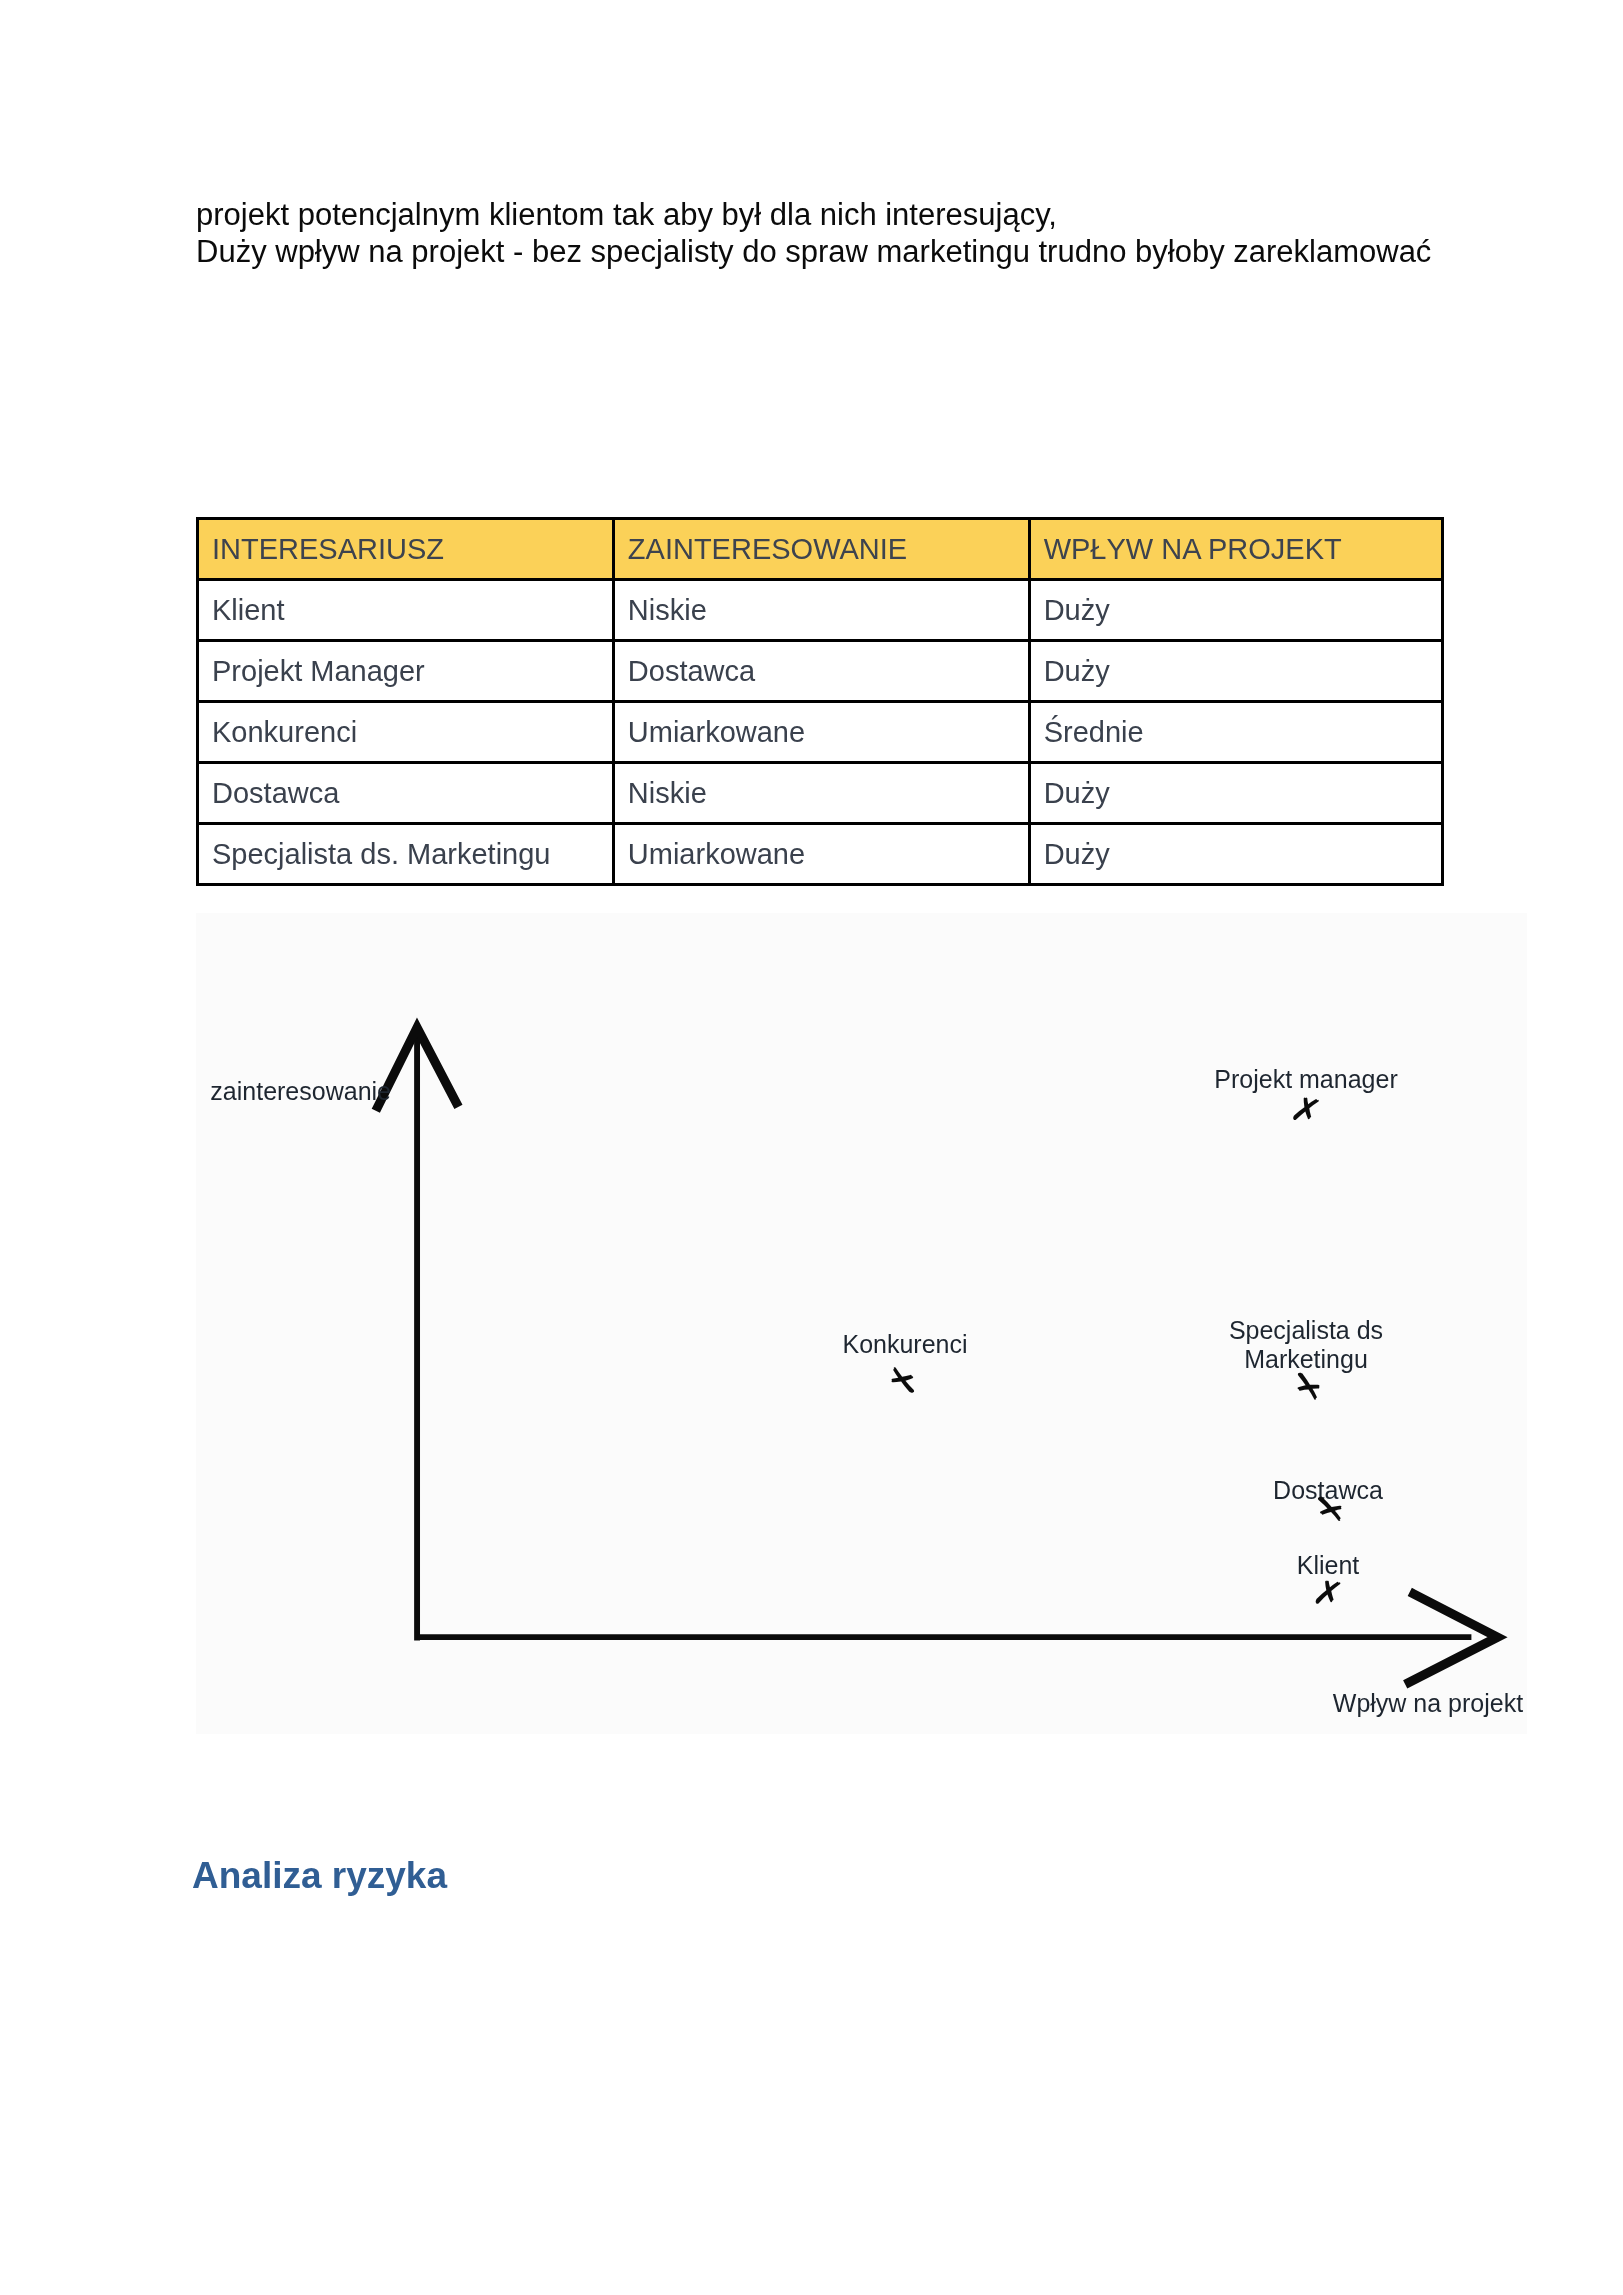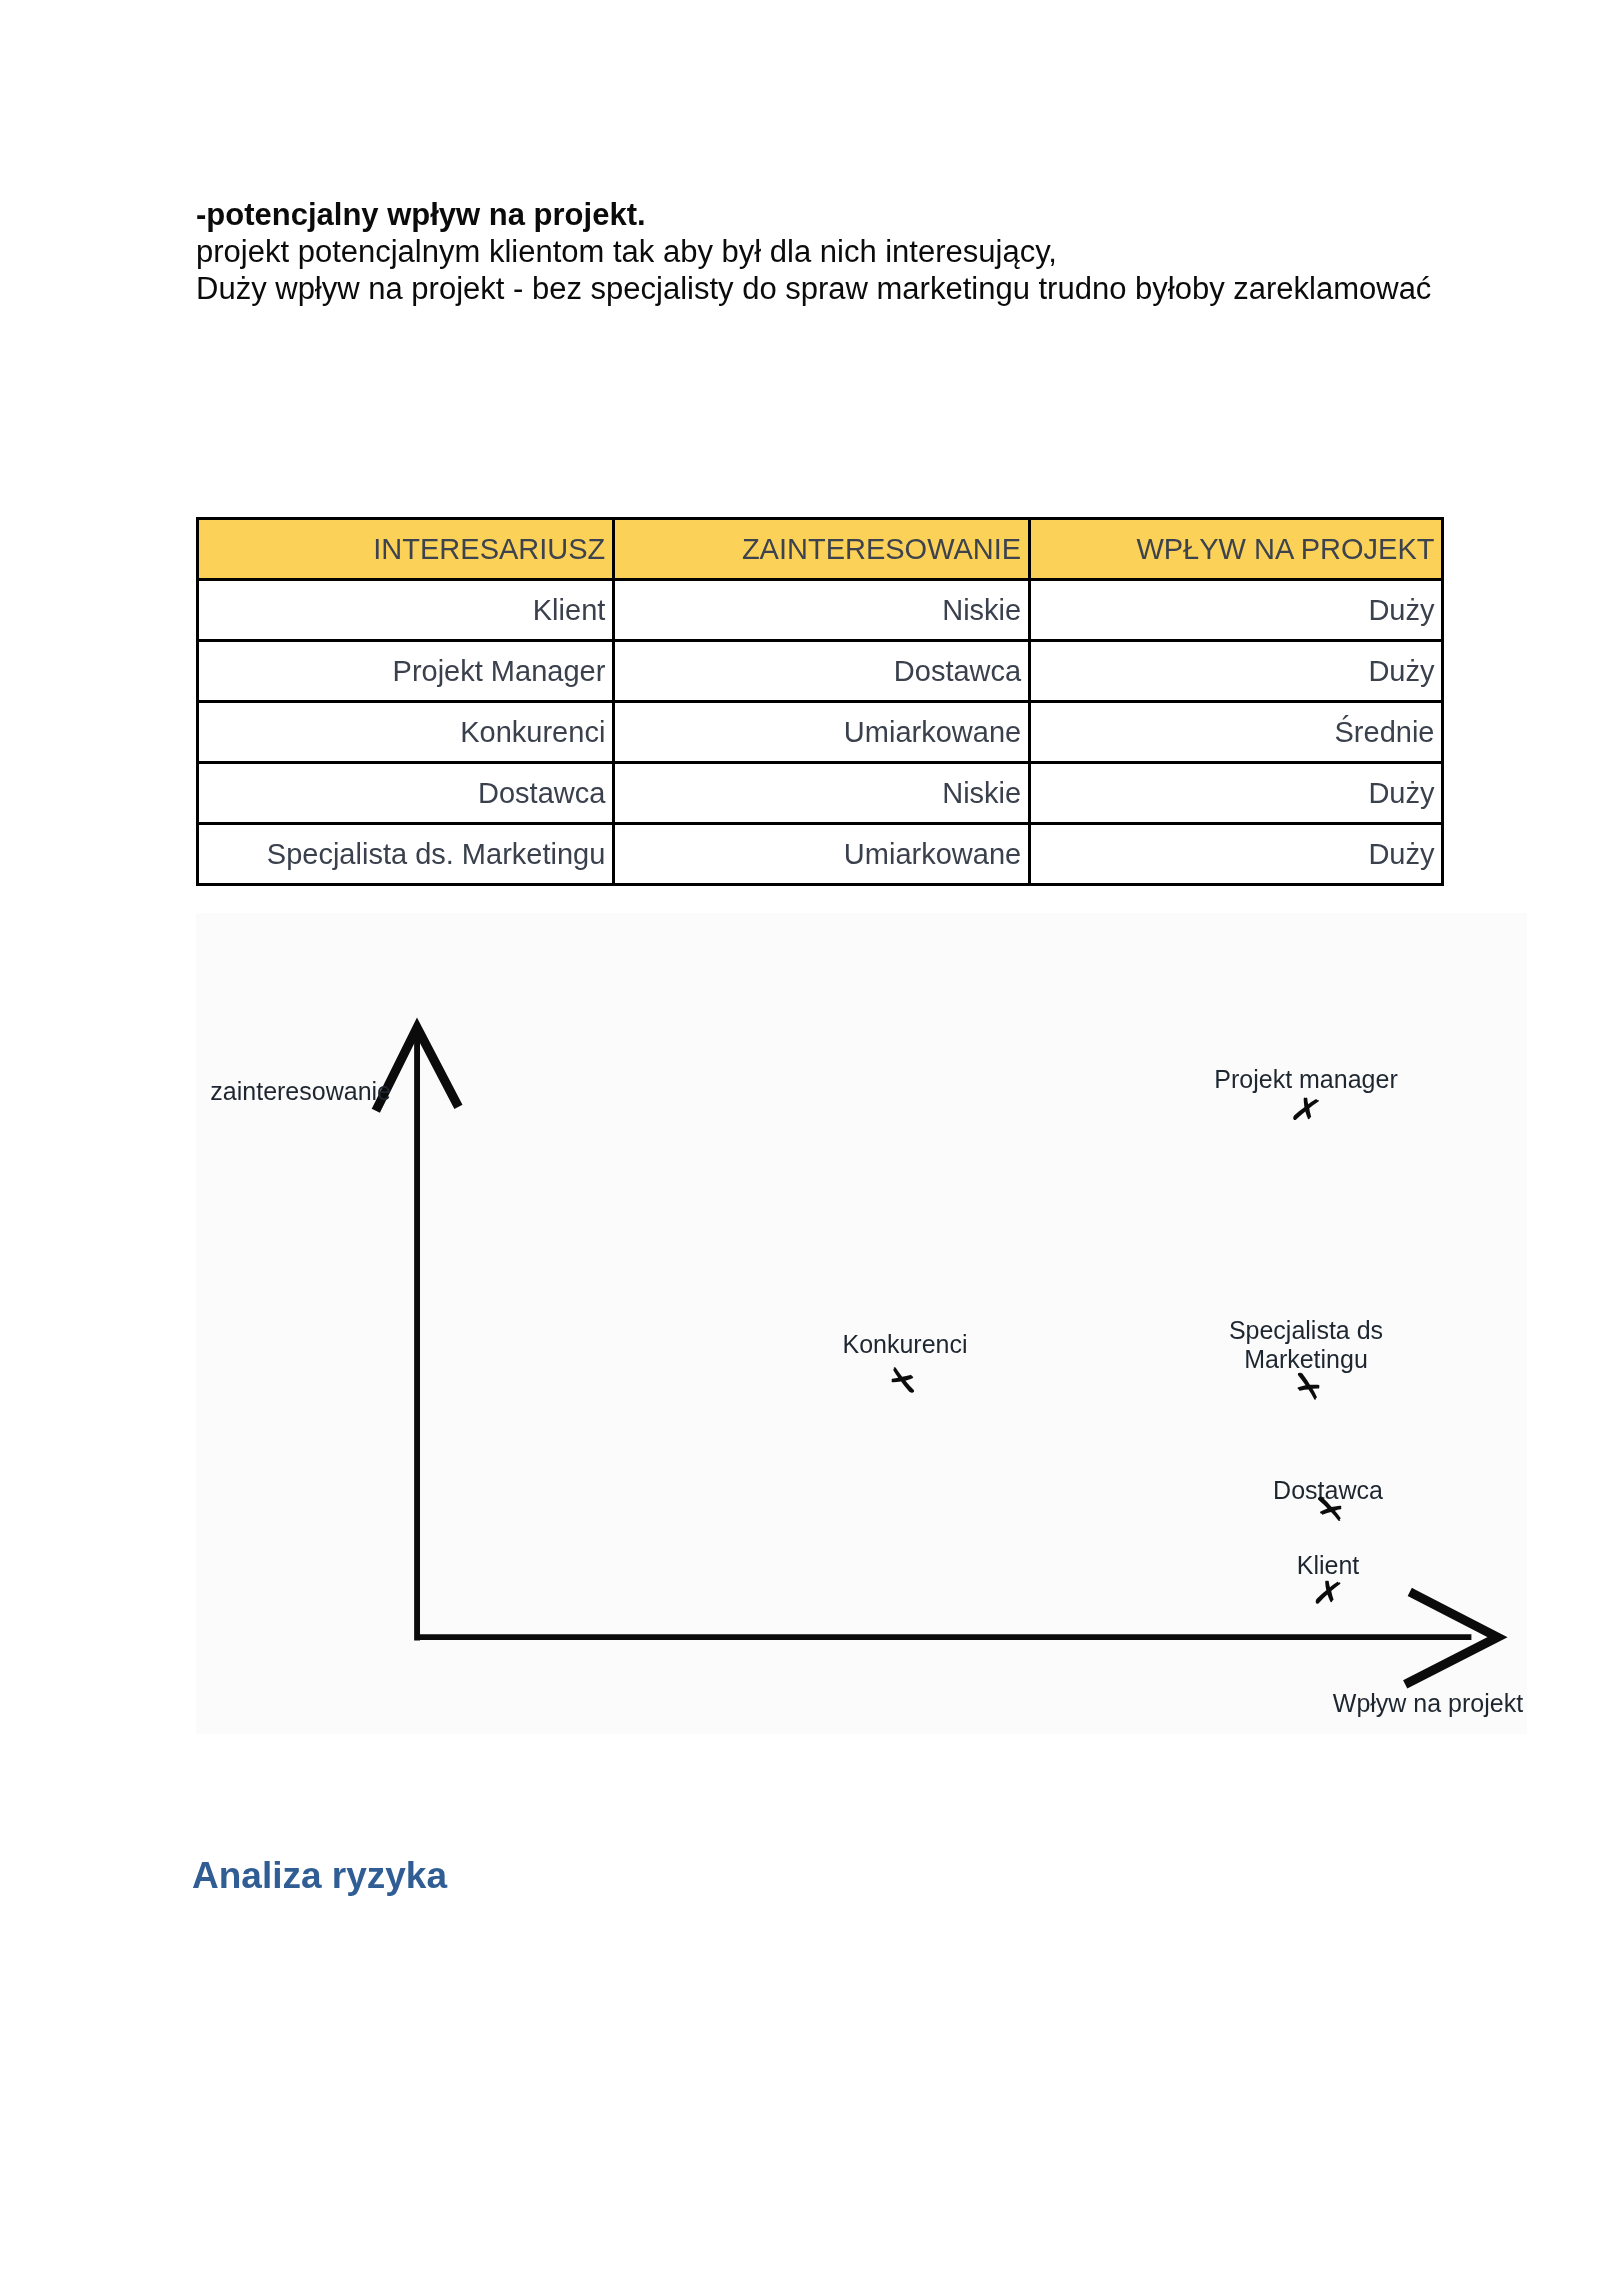"-potencjalny wpływ na projekt." div.intro-heading { html: <div>-potencjalny wpływ na projekt.</div> -> none }
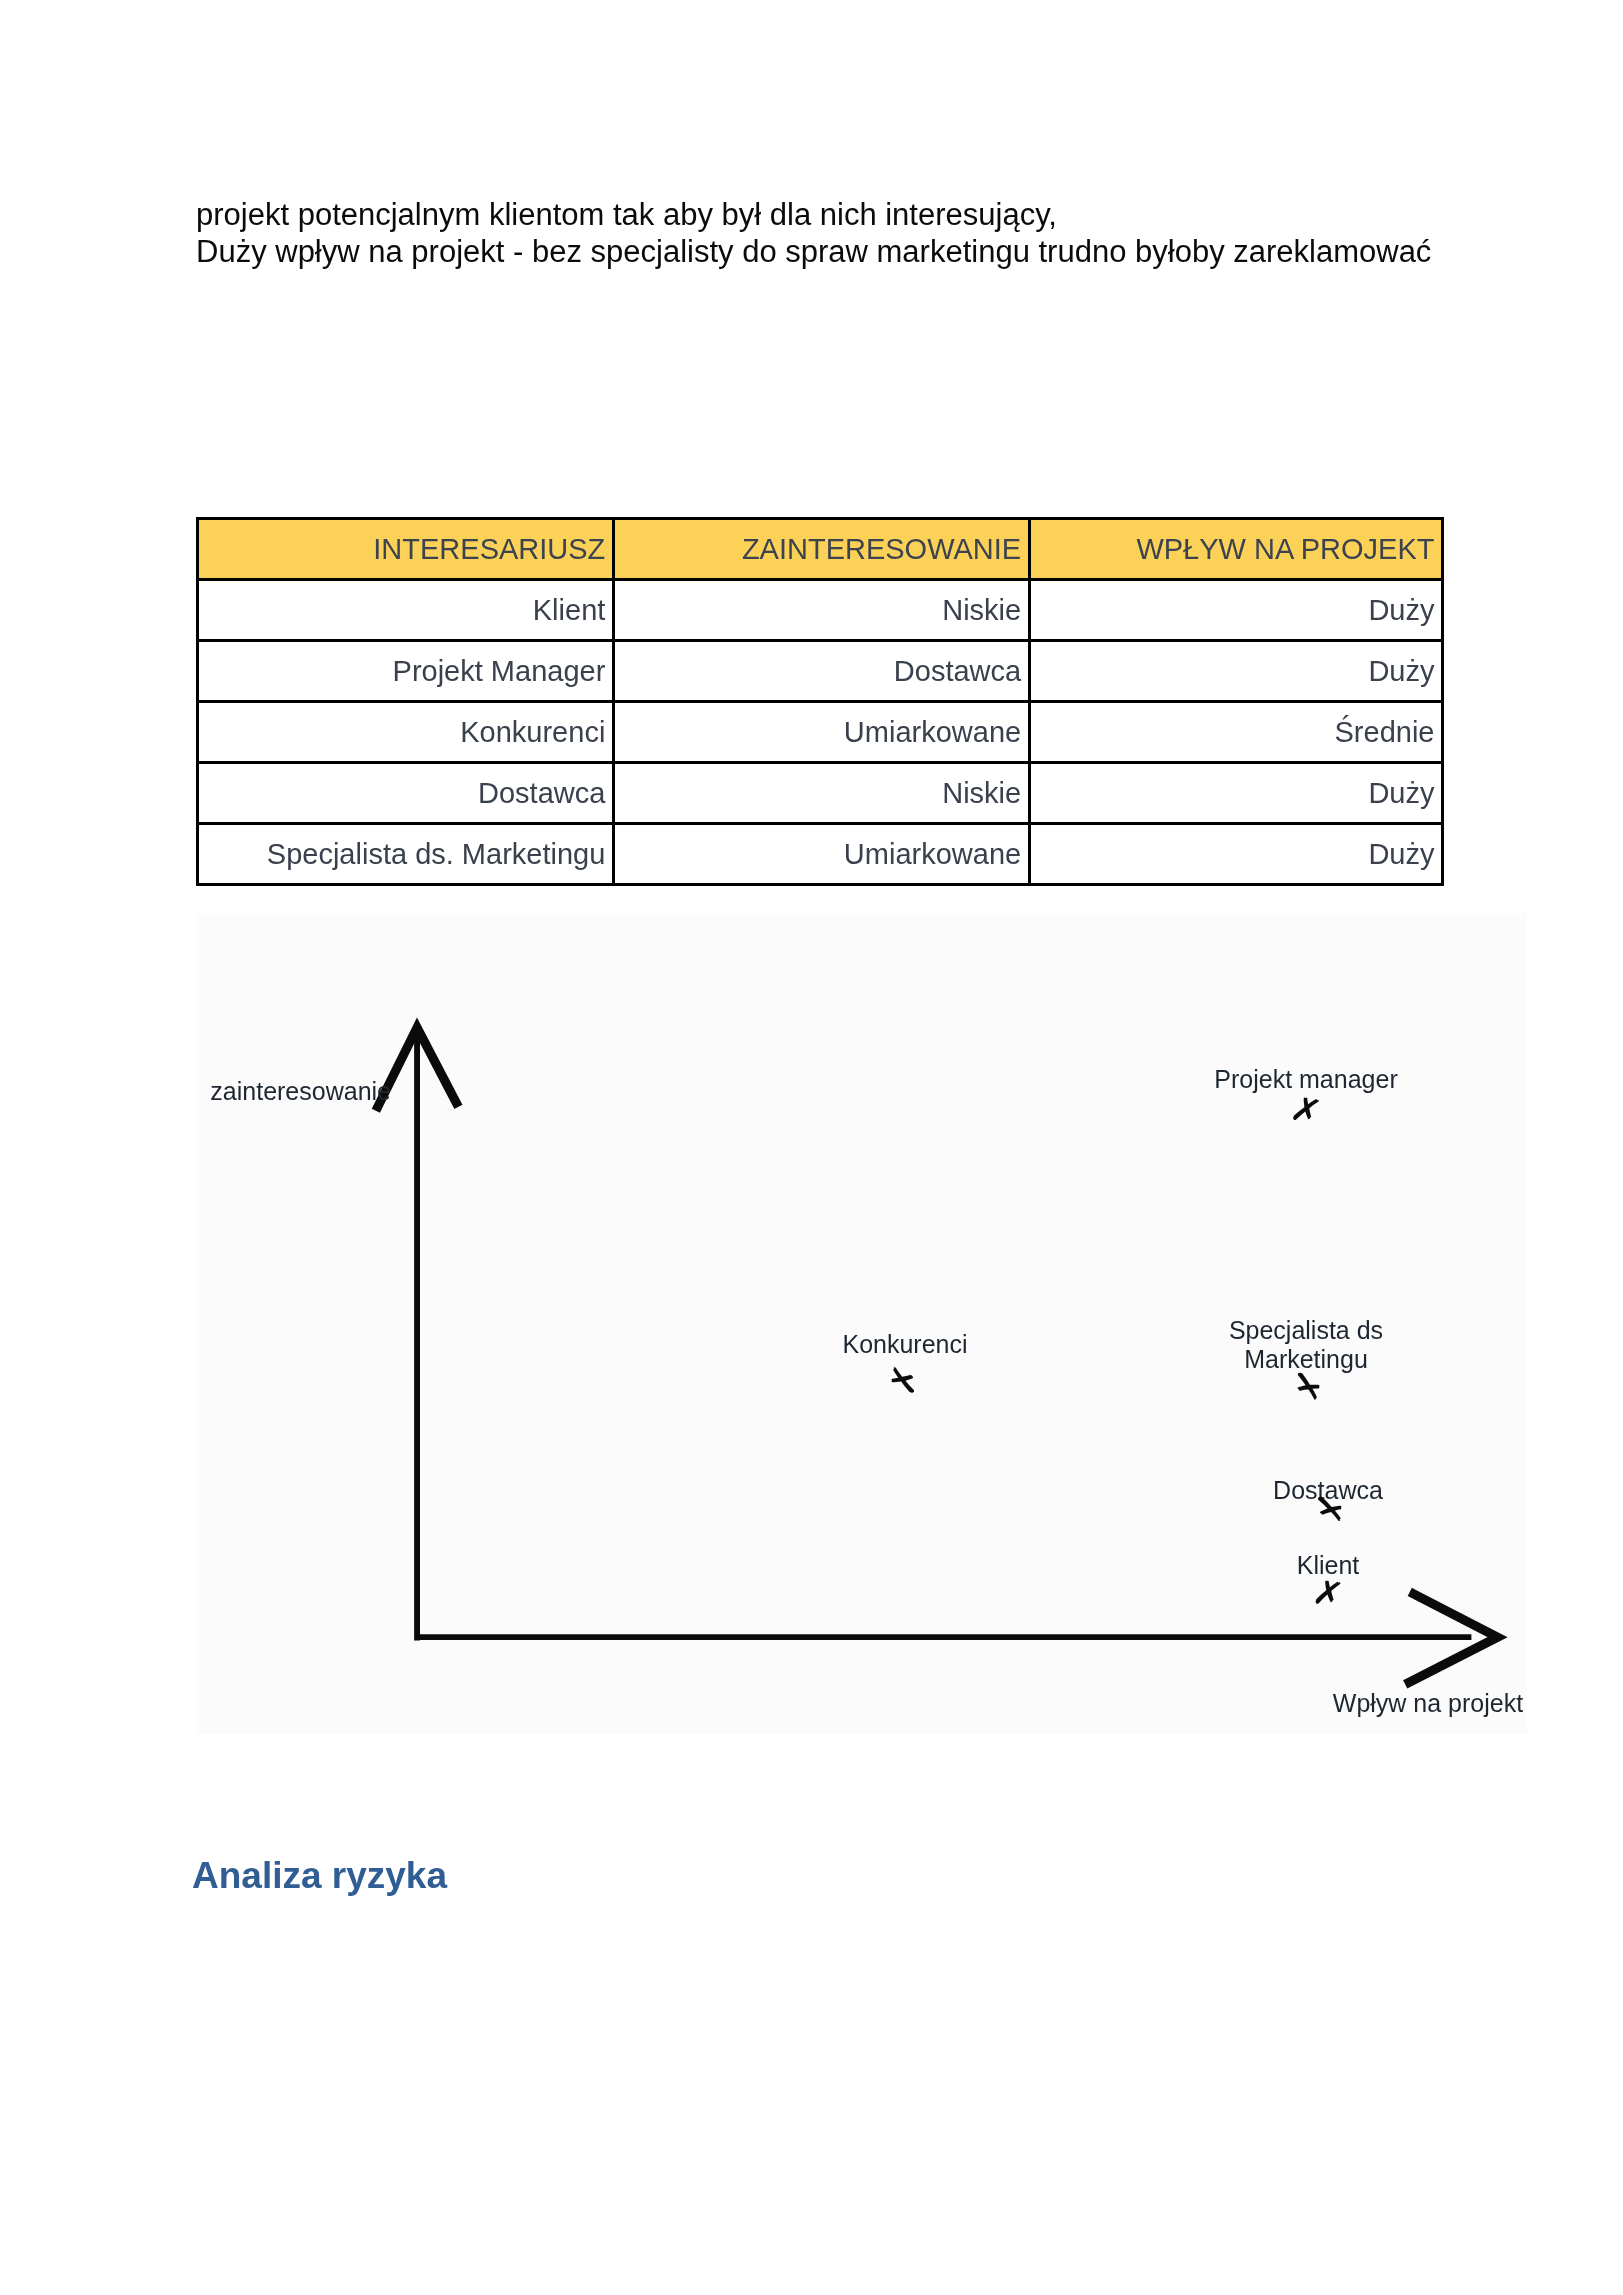"INTERESARIUSZ" table.stk th, table.stk td { text-align: right -> left }
